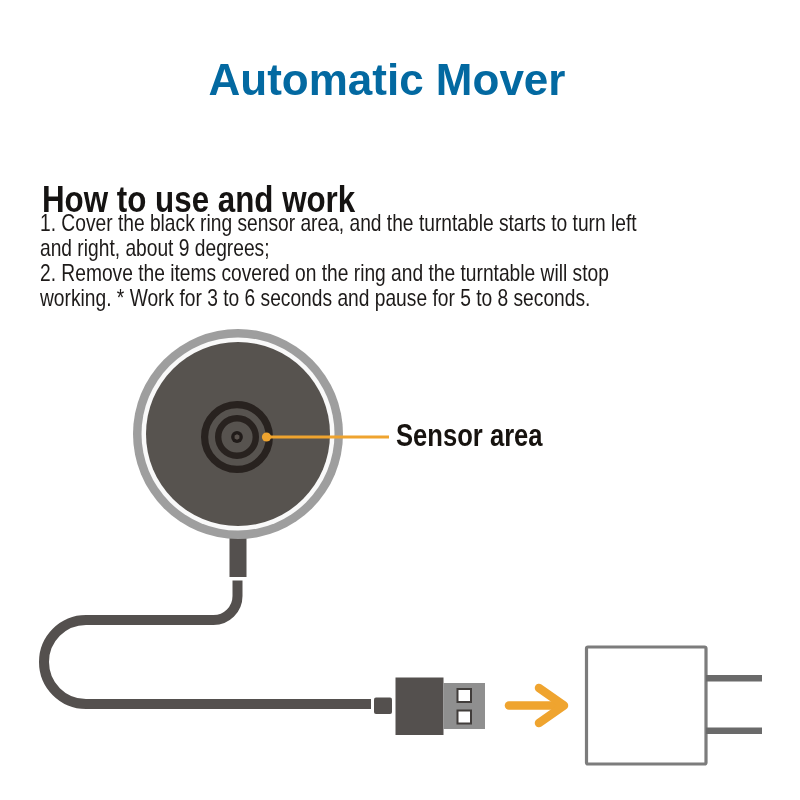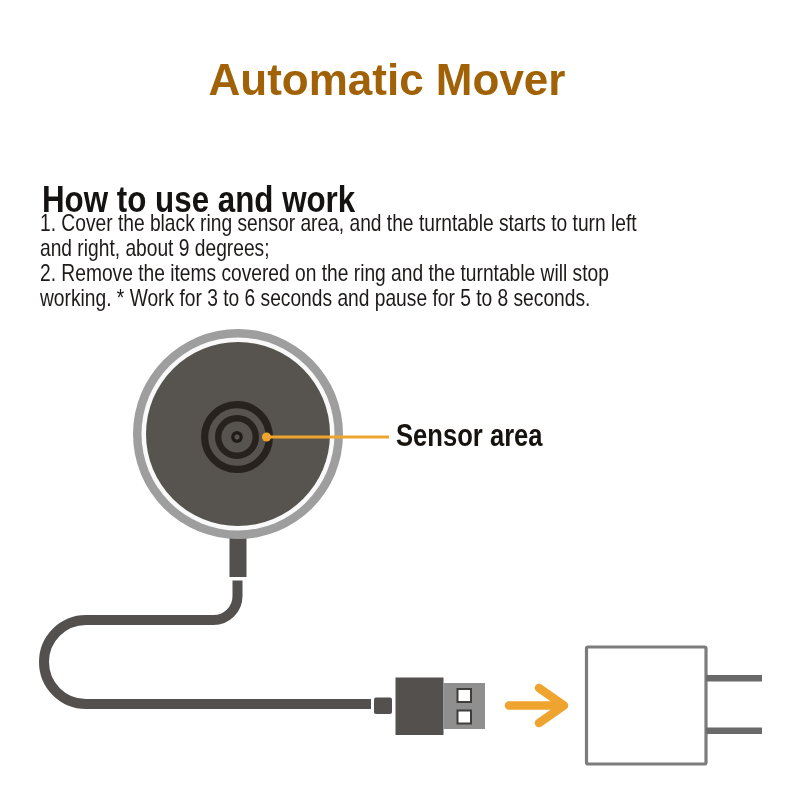"Automatic Mover" .title { color: #a16207 -> #0369a1 }
